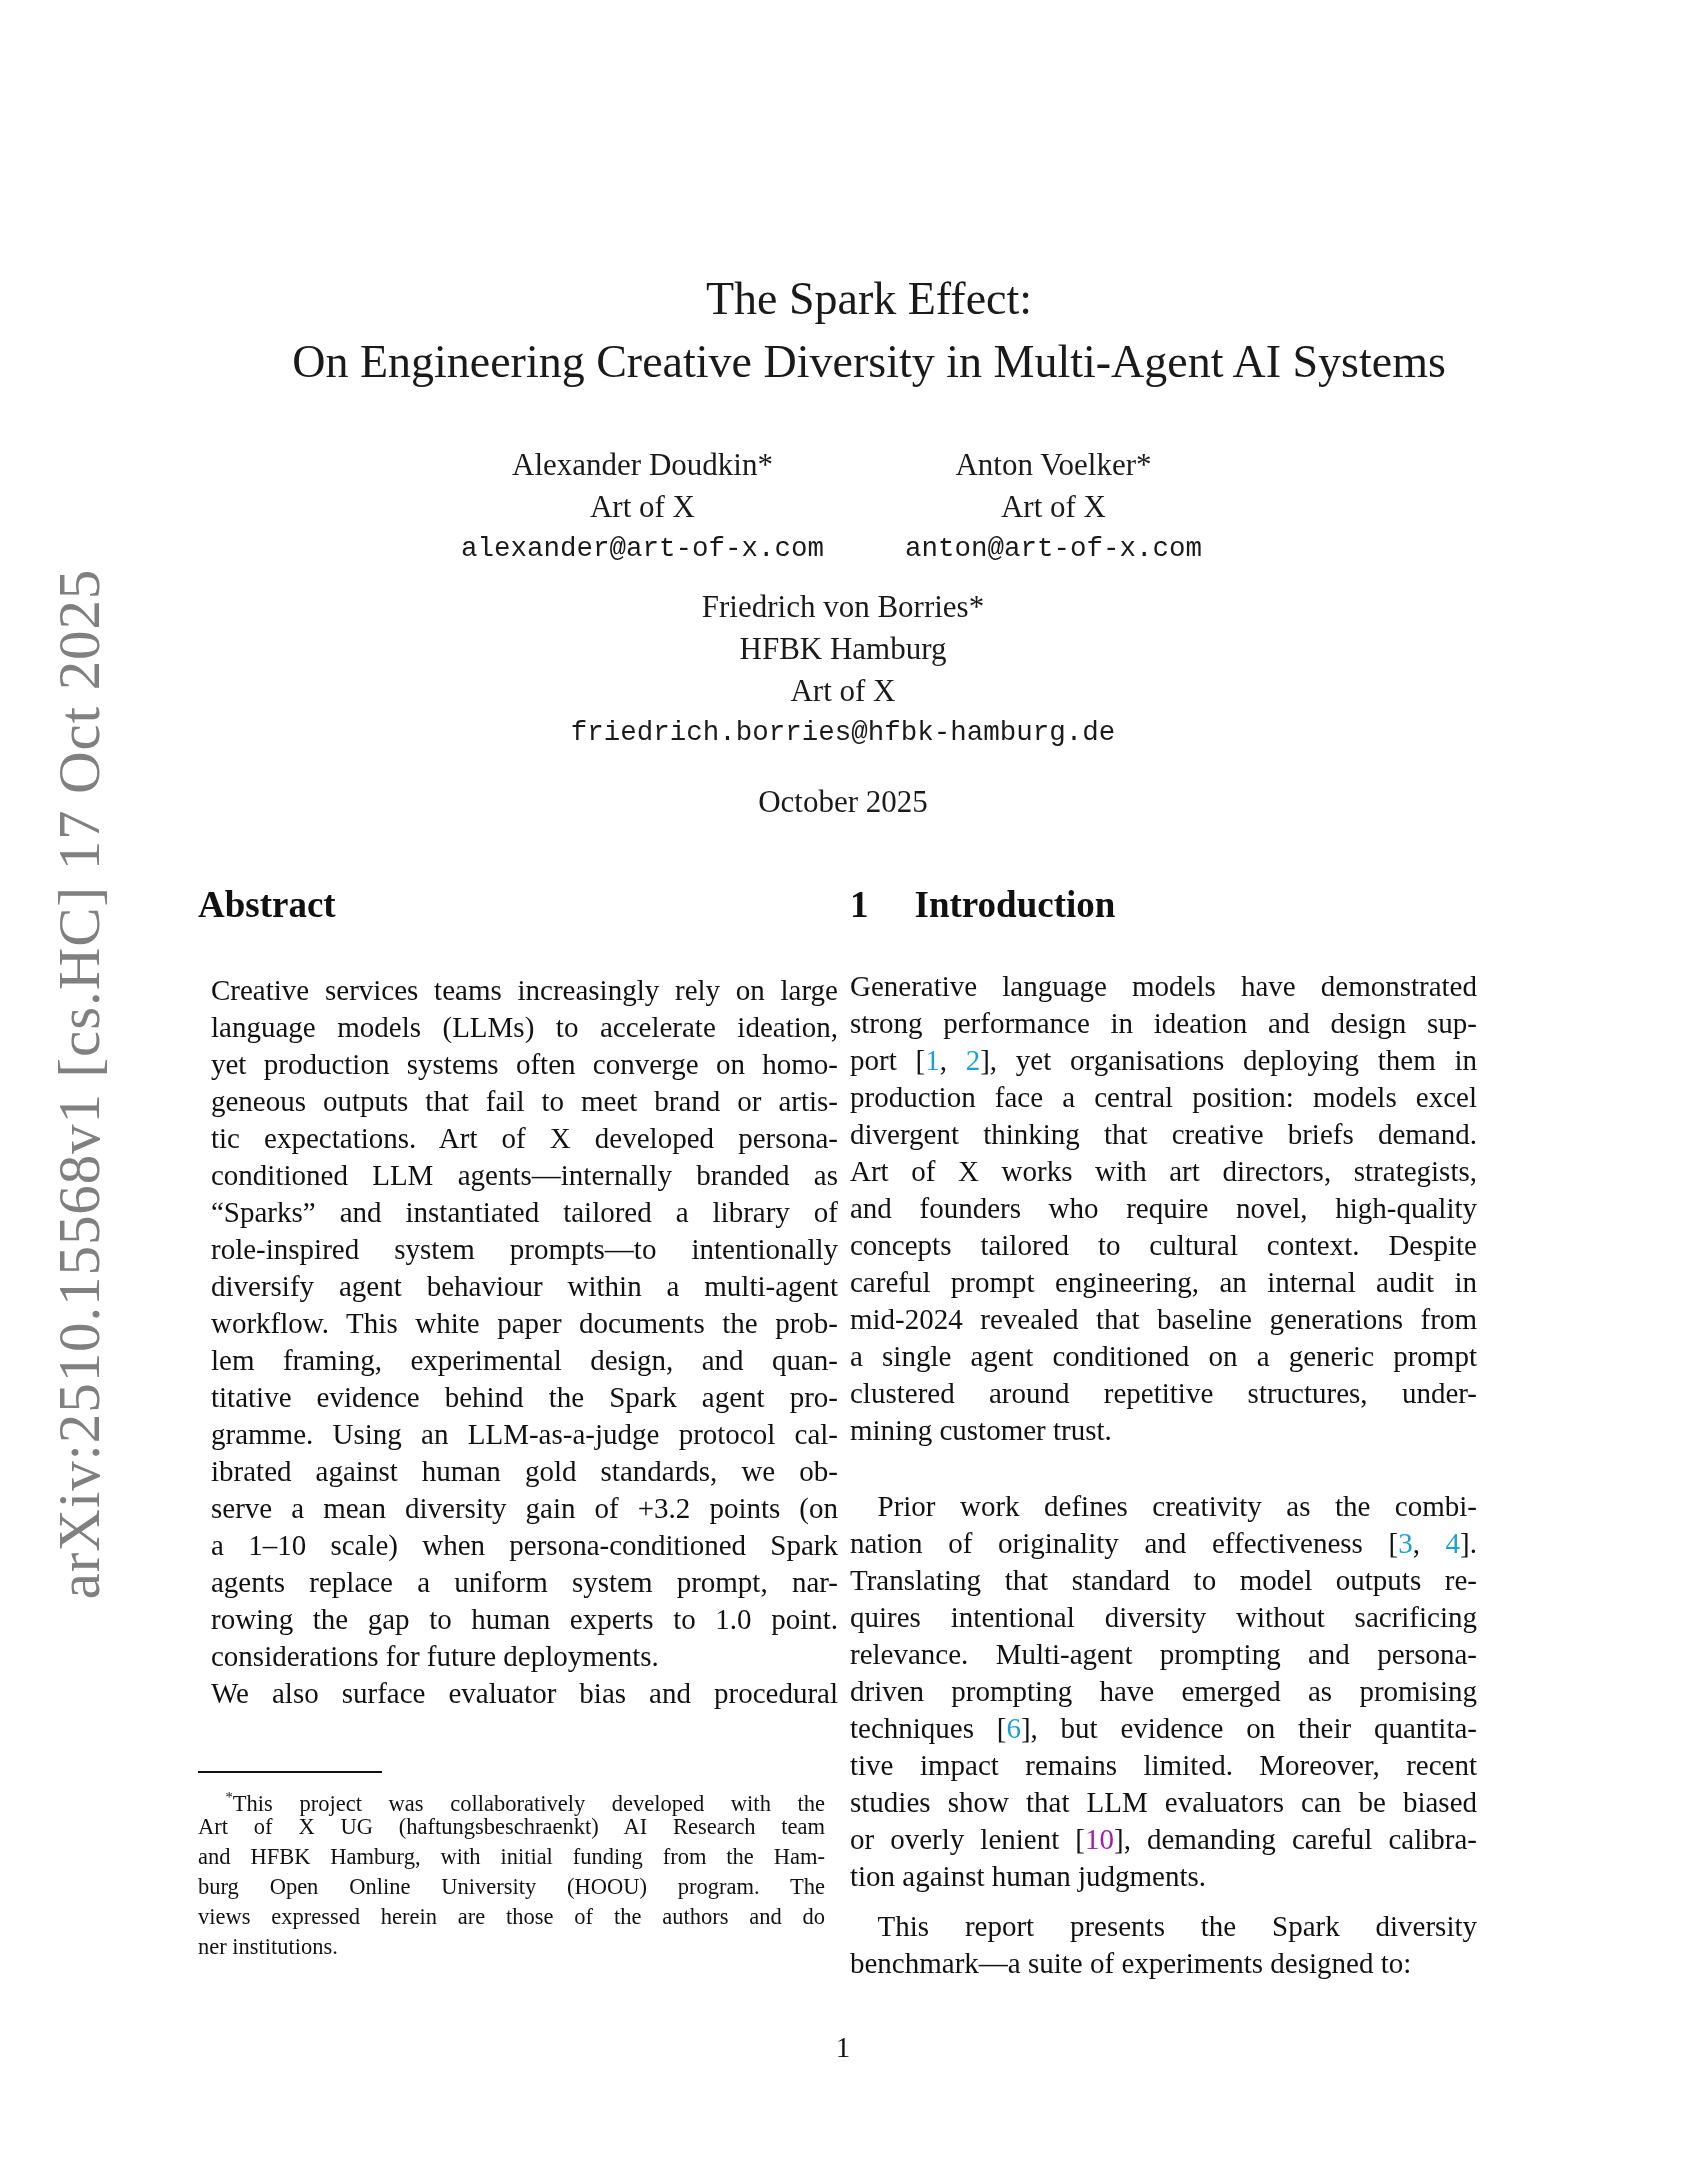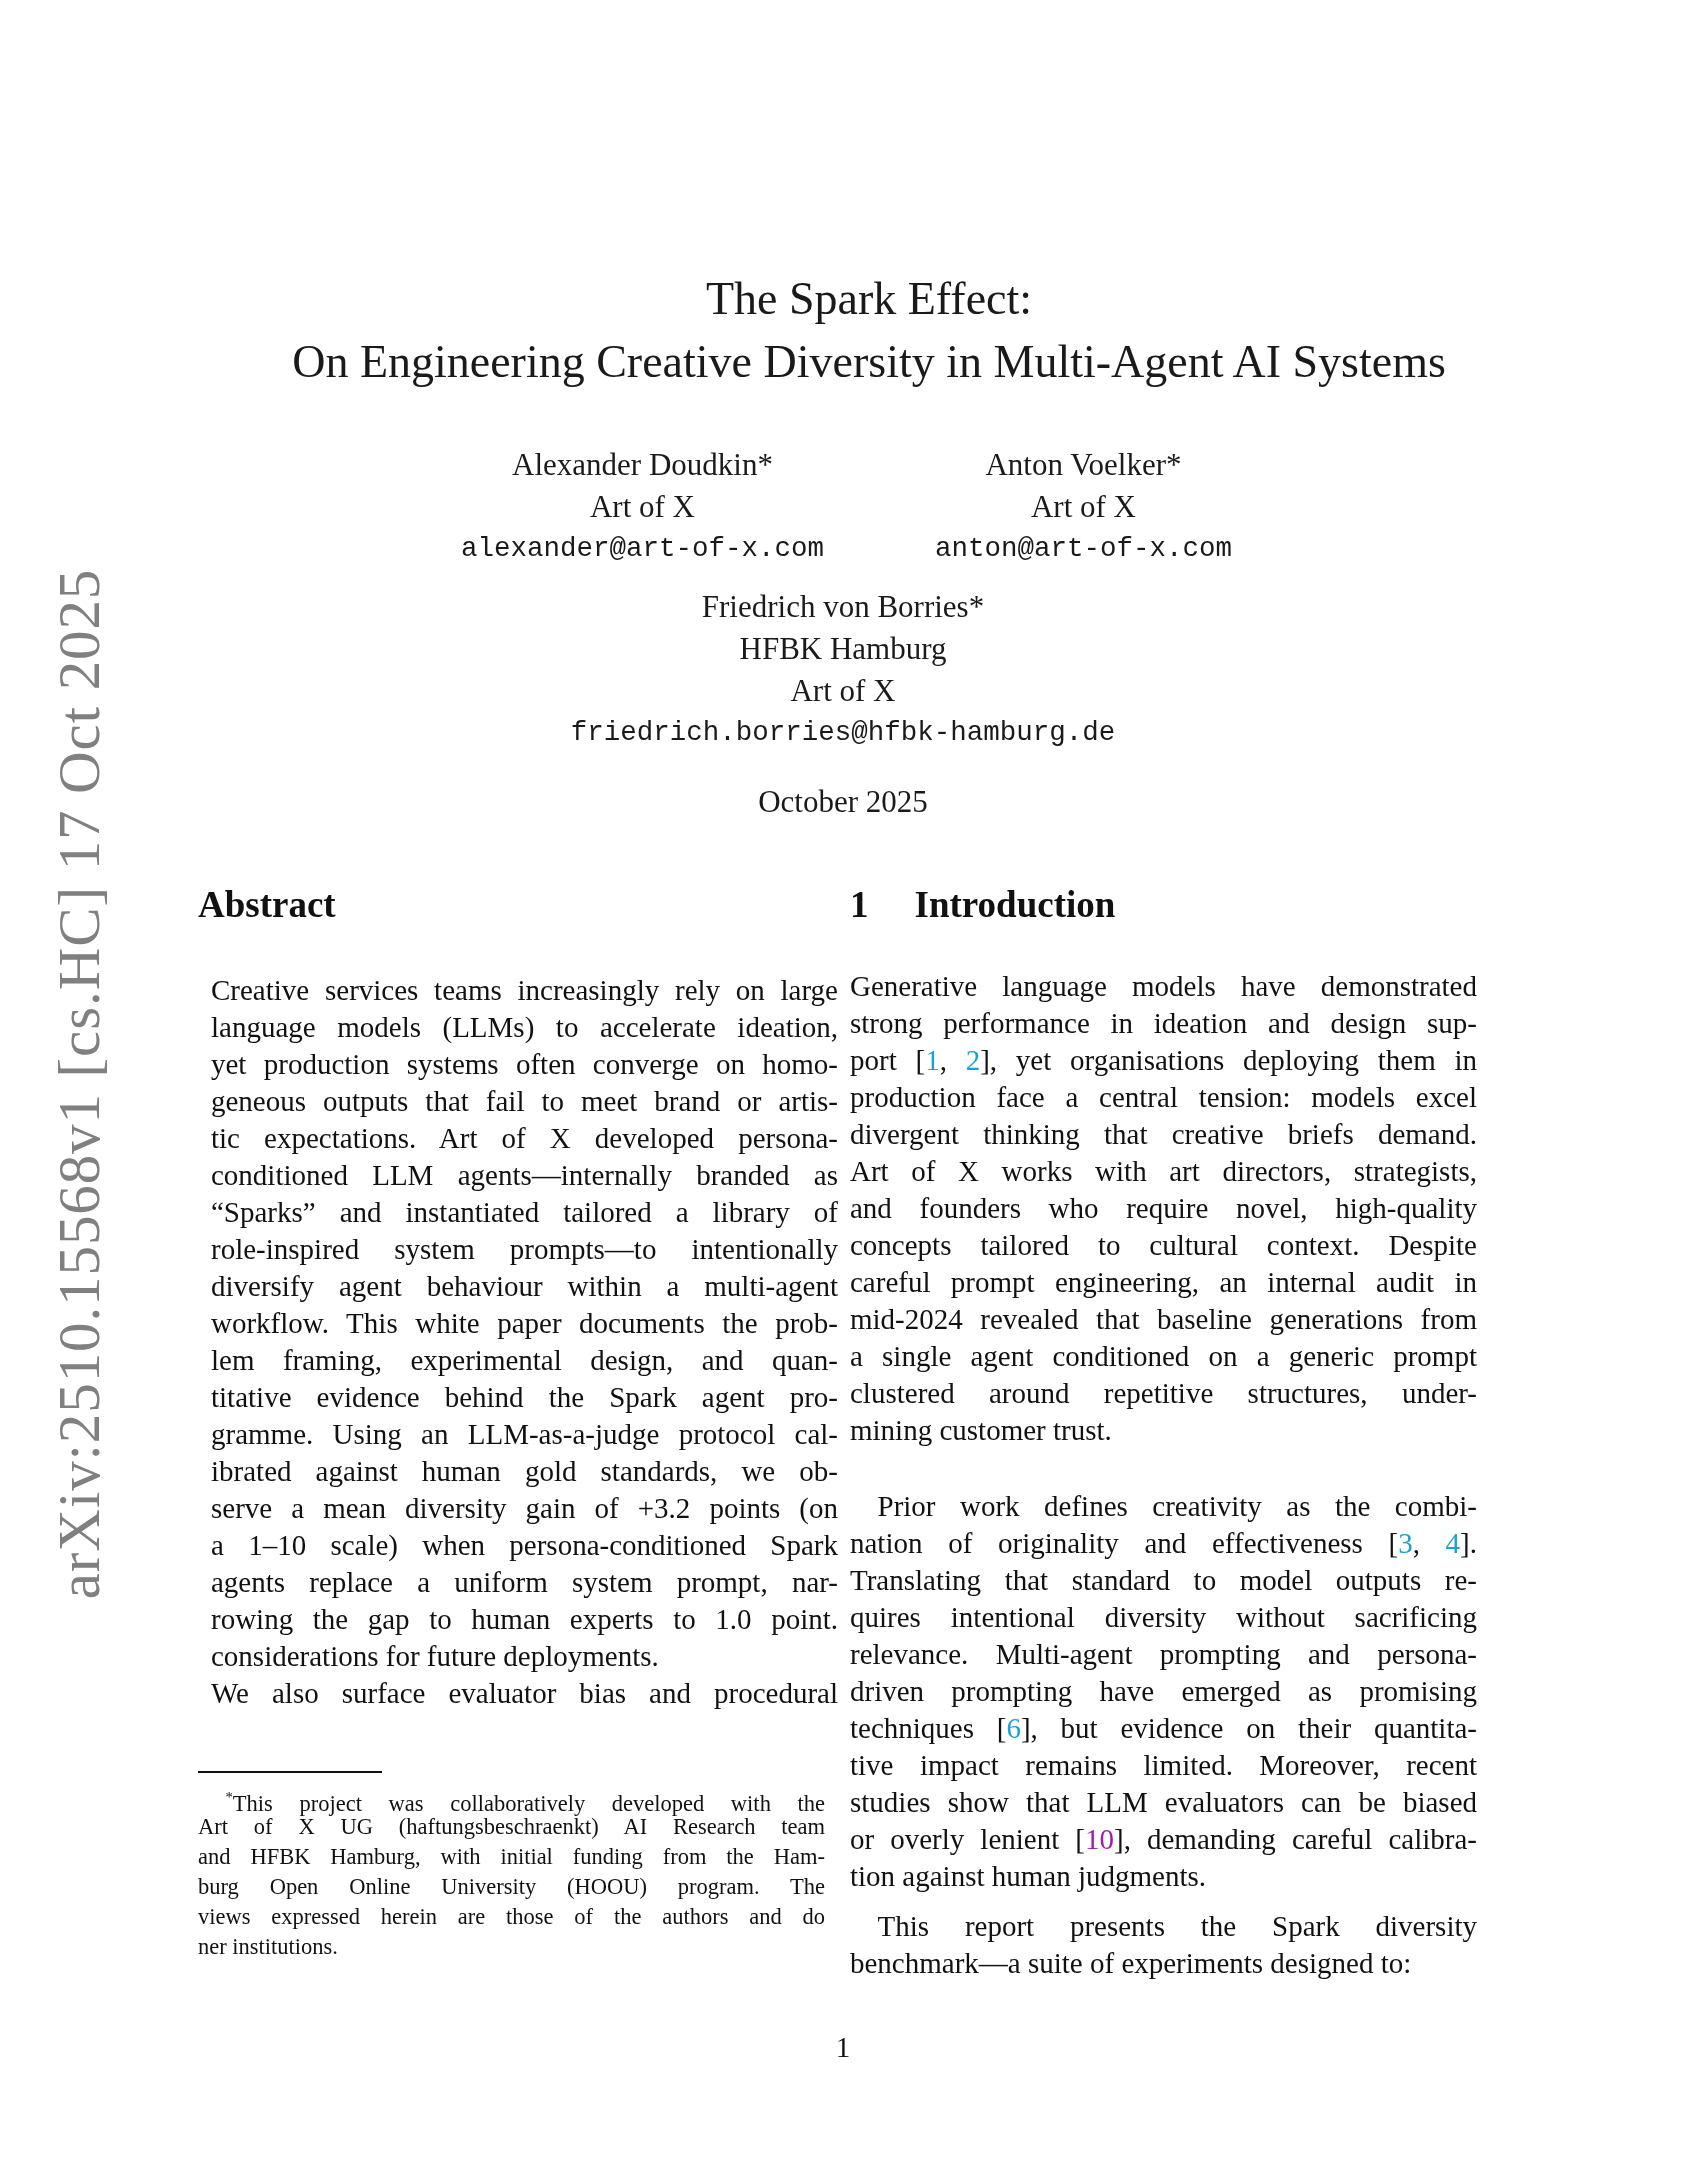"Anton Voelker*" div.abs { left: 854px -> 824px }
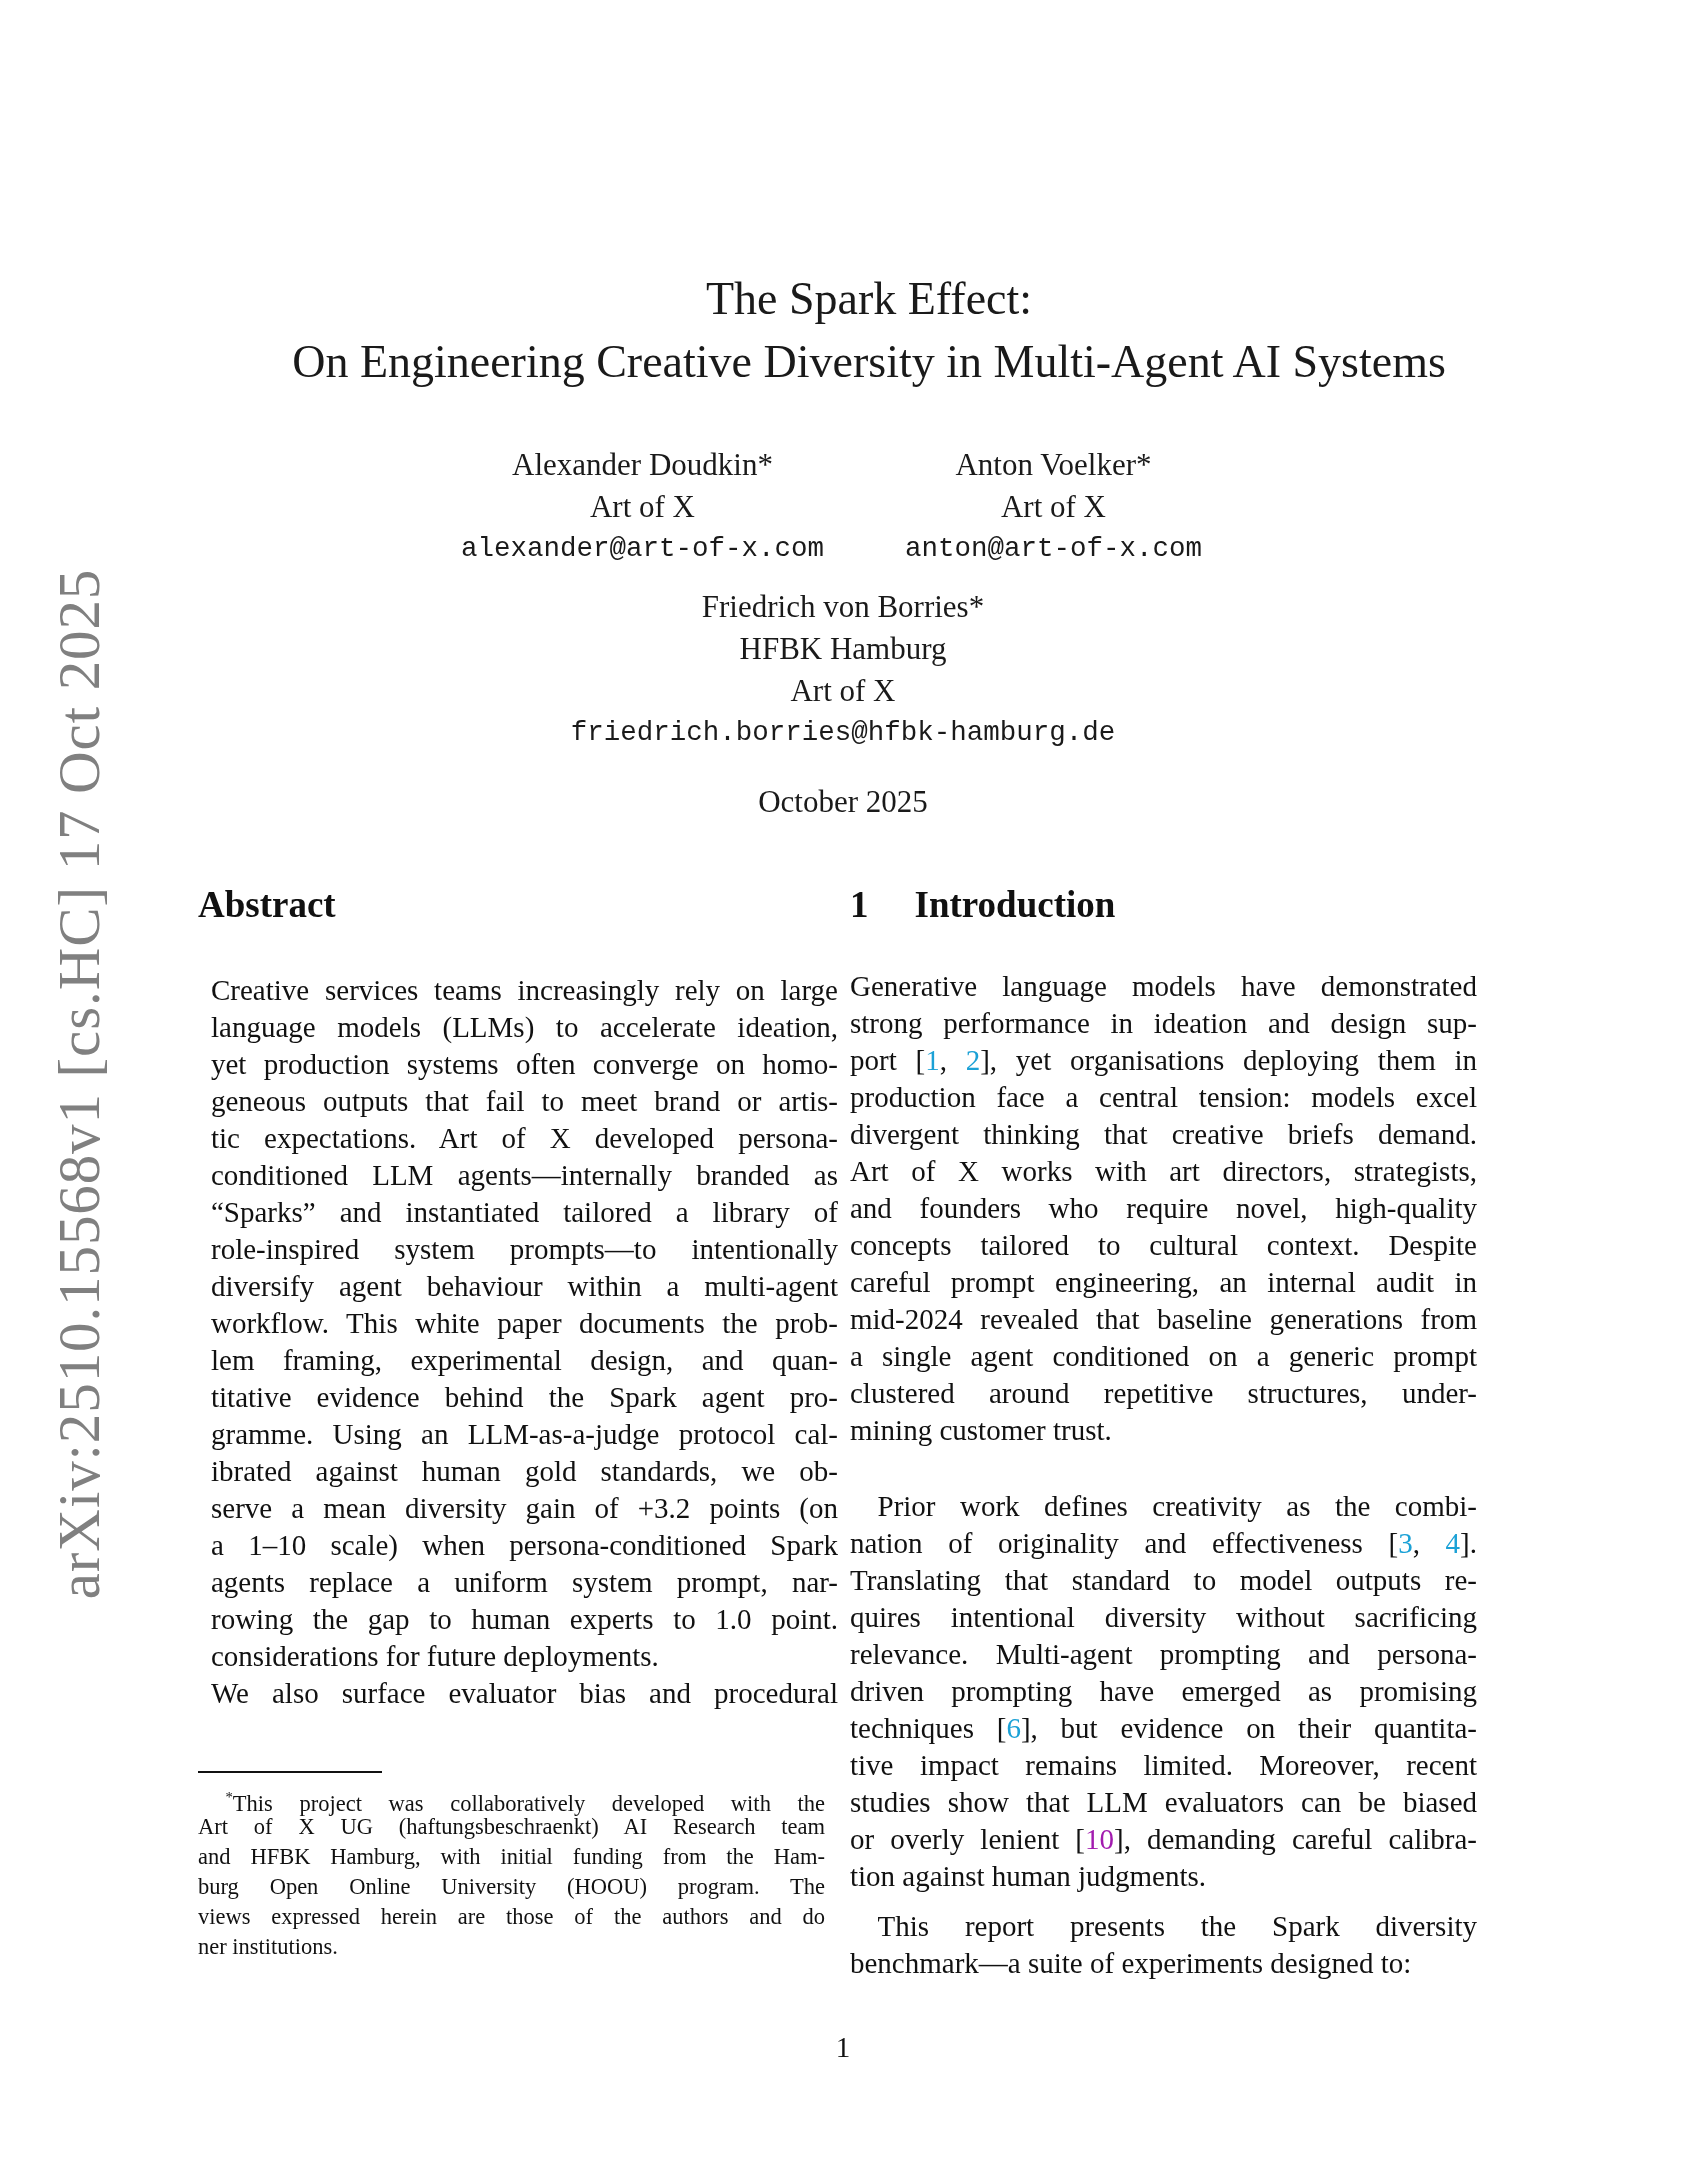"production face a central tension:" span.line { text: tension -> position }
